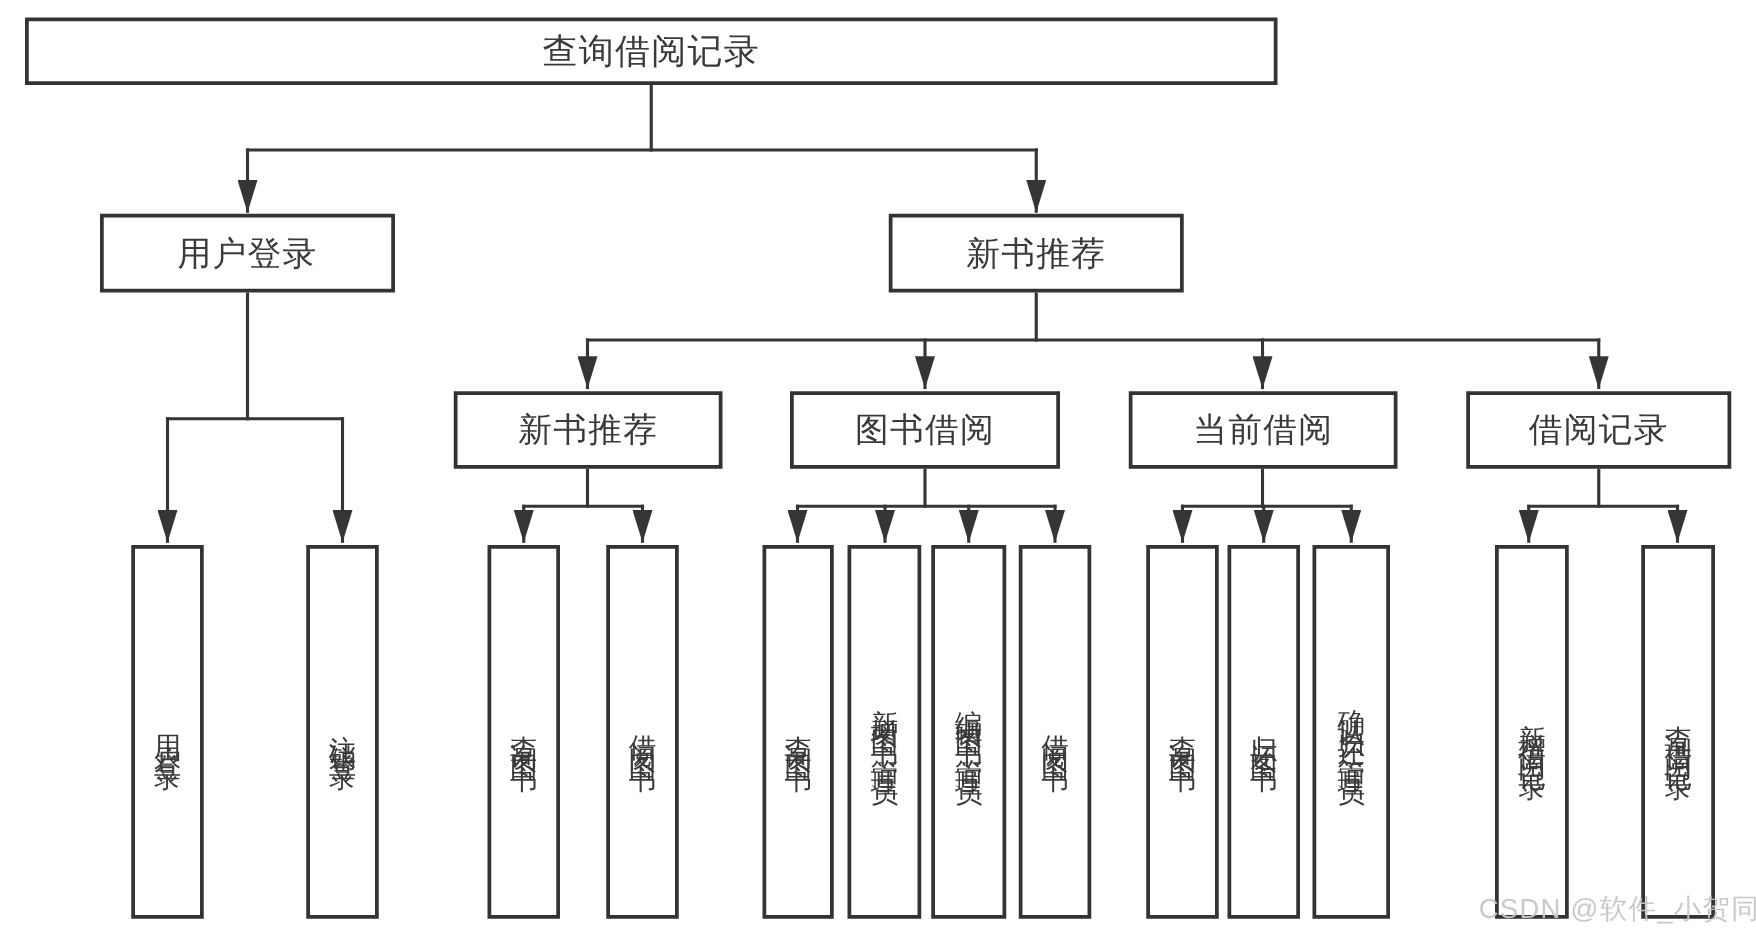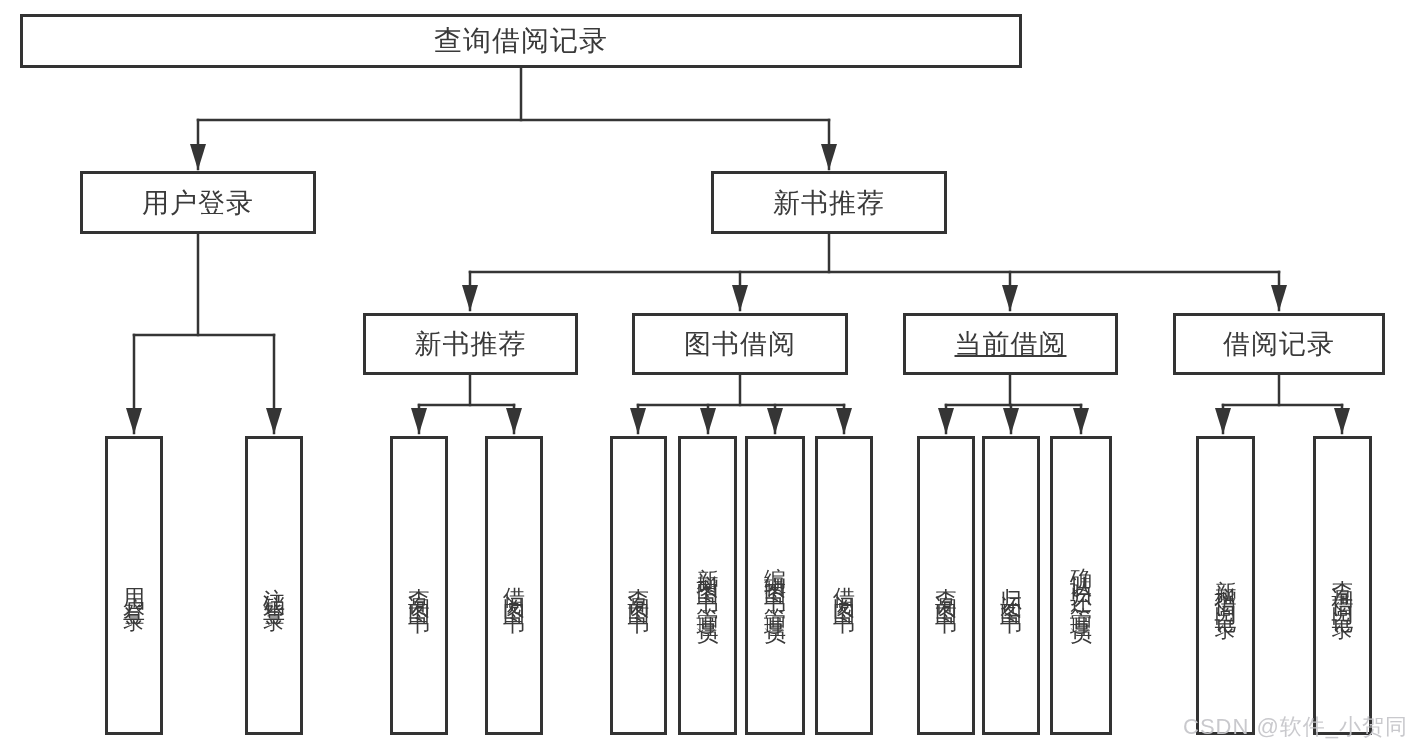"当前借阅" .n-cur-borrow { text-decoration: underline -> none }
